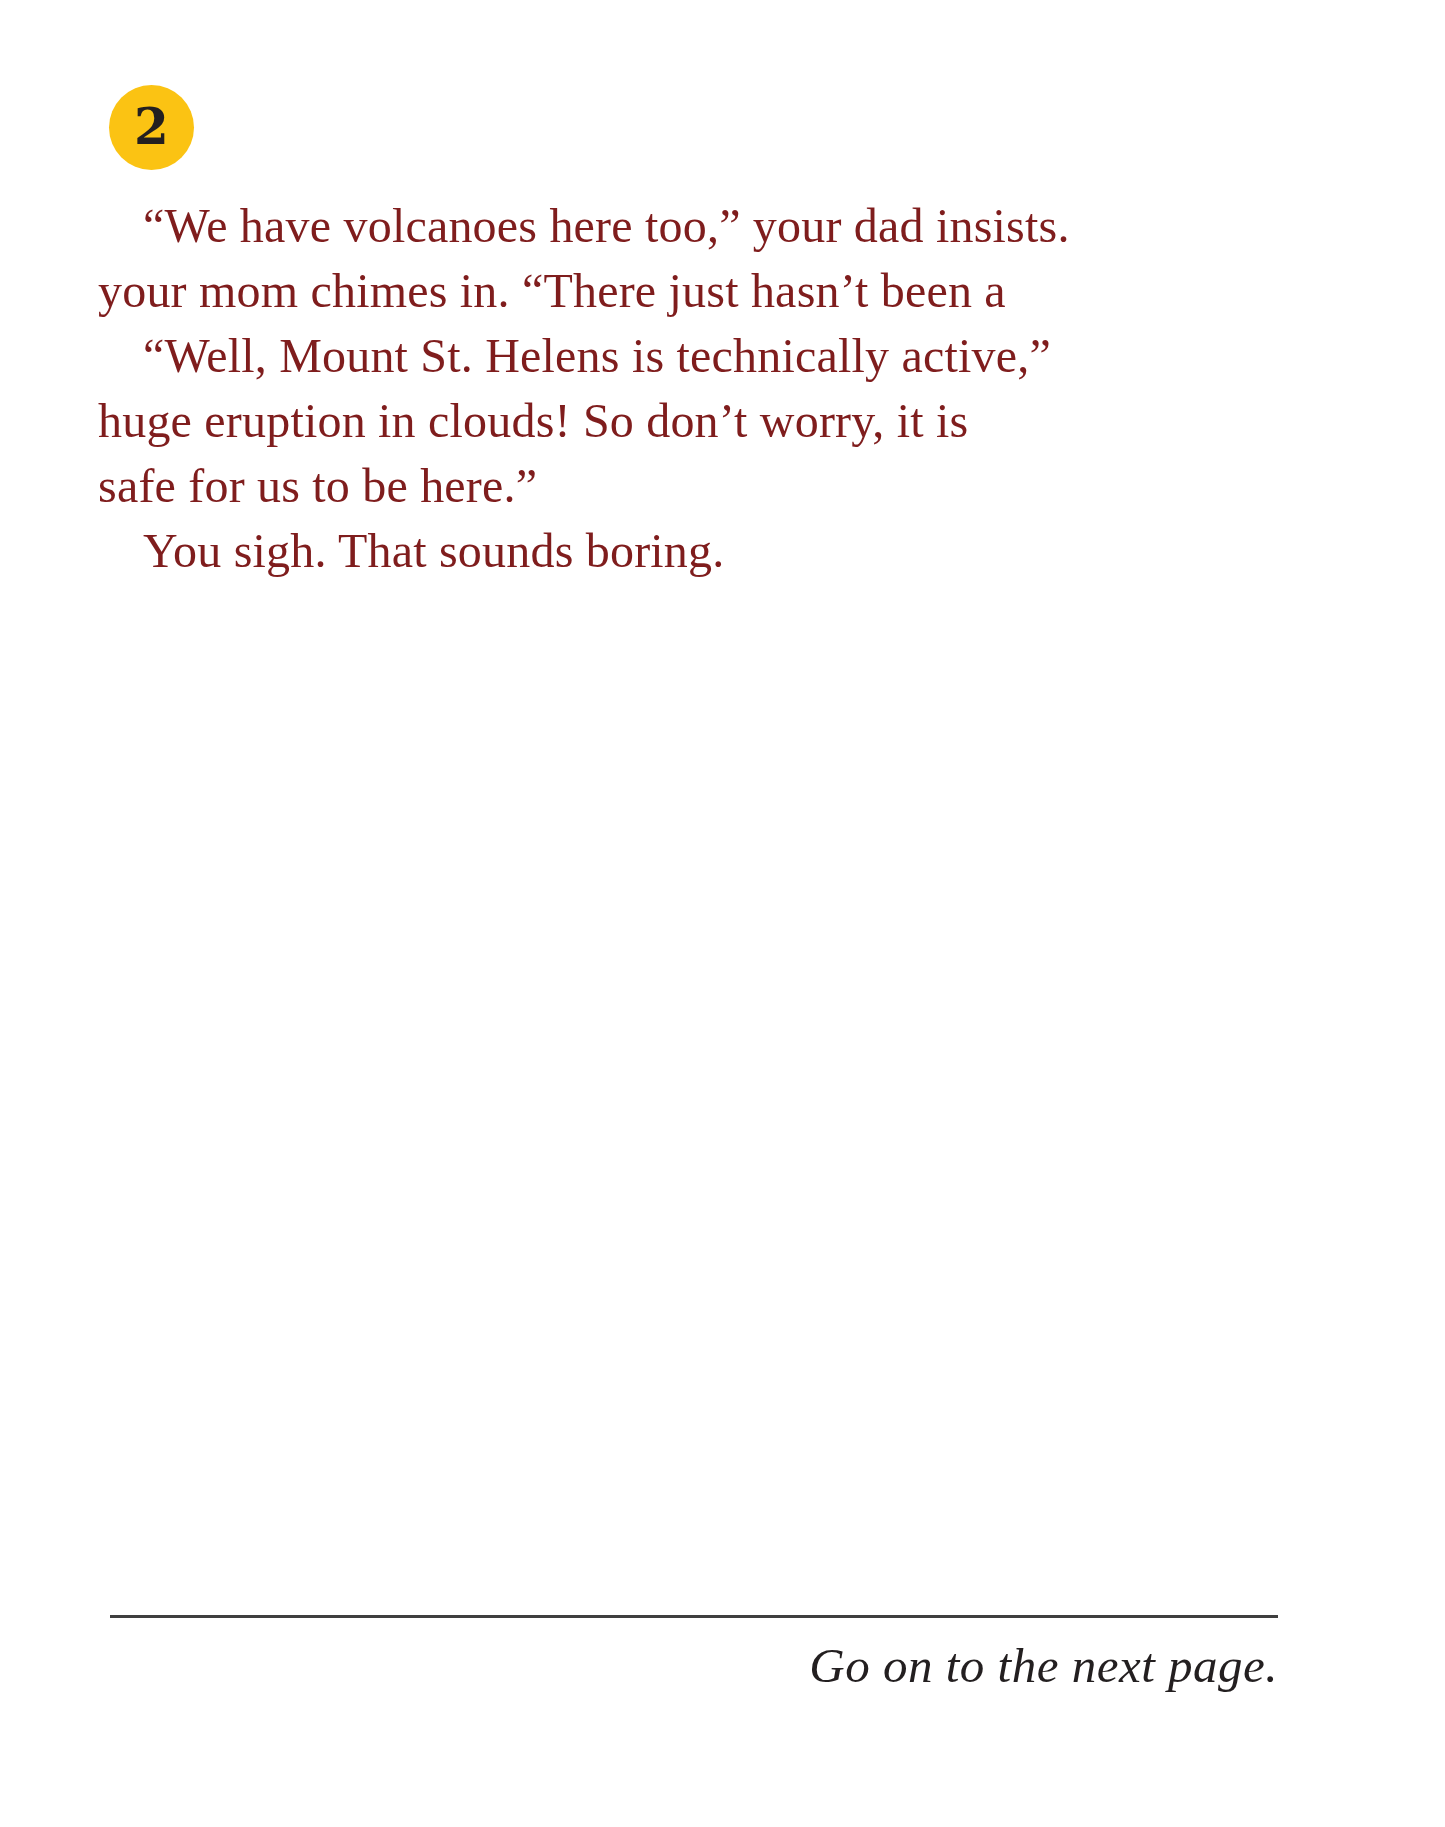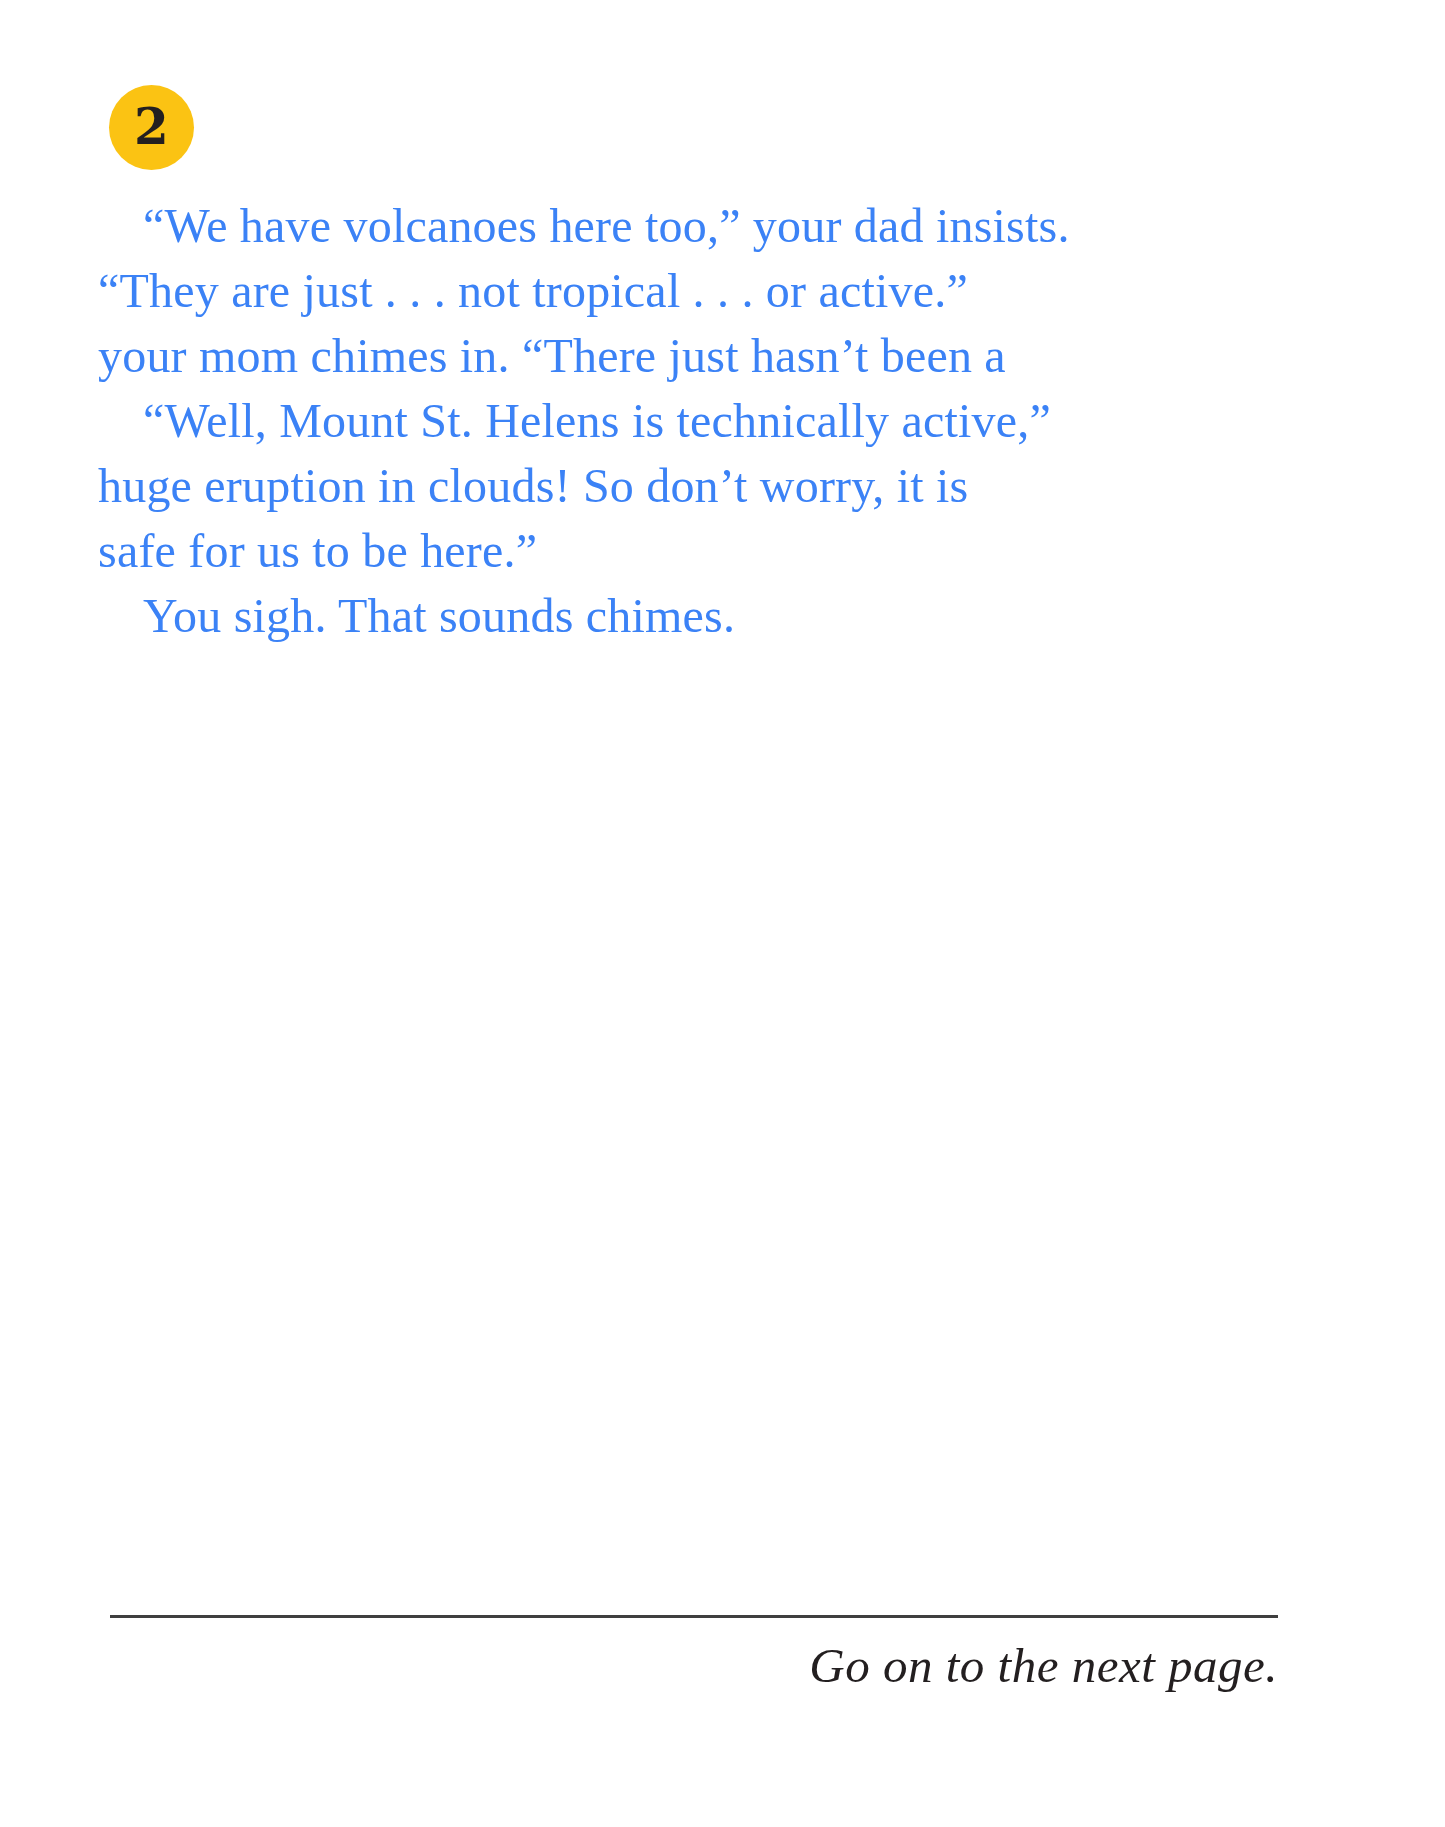"“We have volcanoes here too,”" div.passage { color: #3b82f6 -> #7f1d1d }
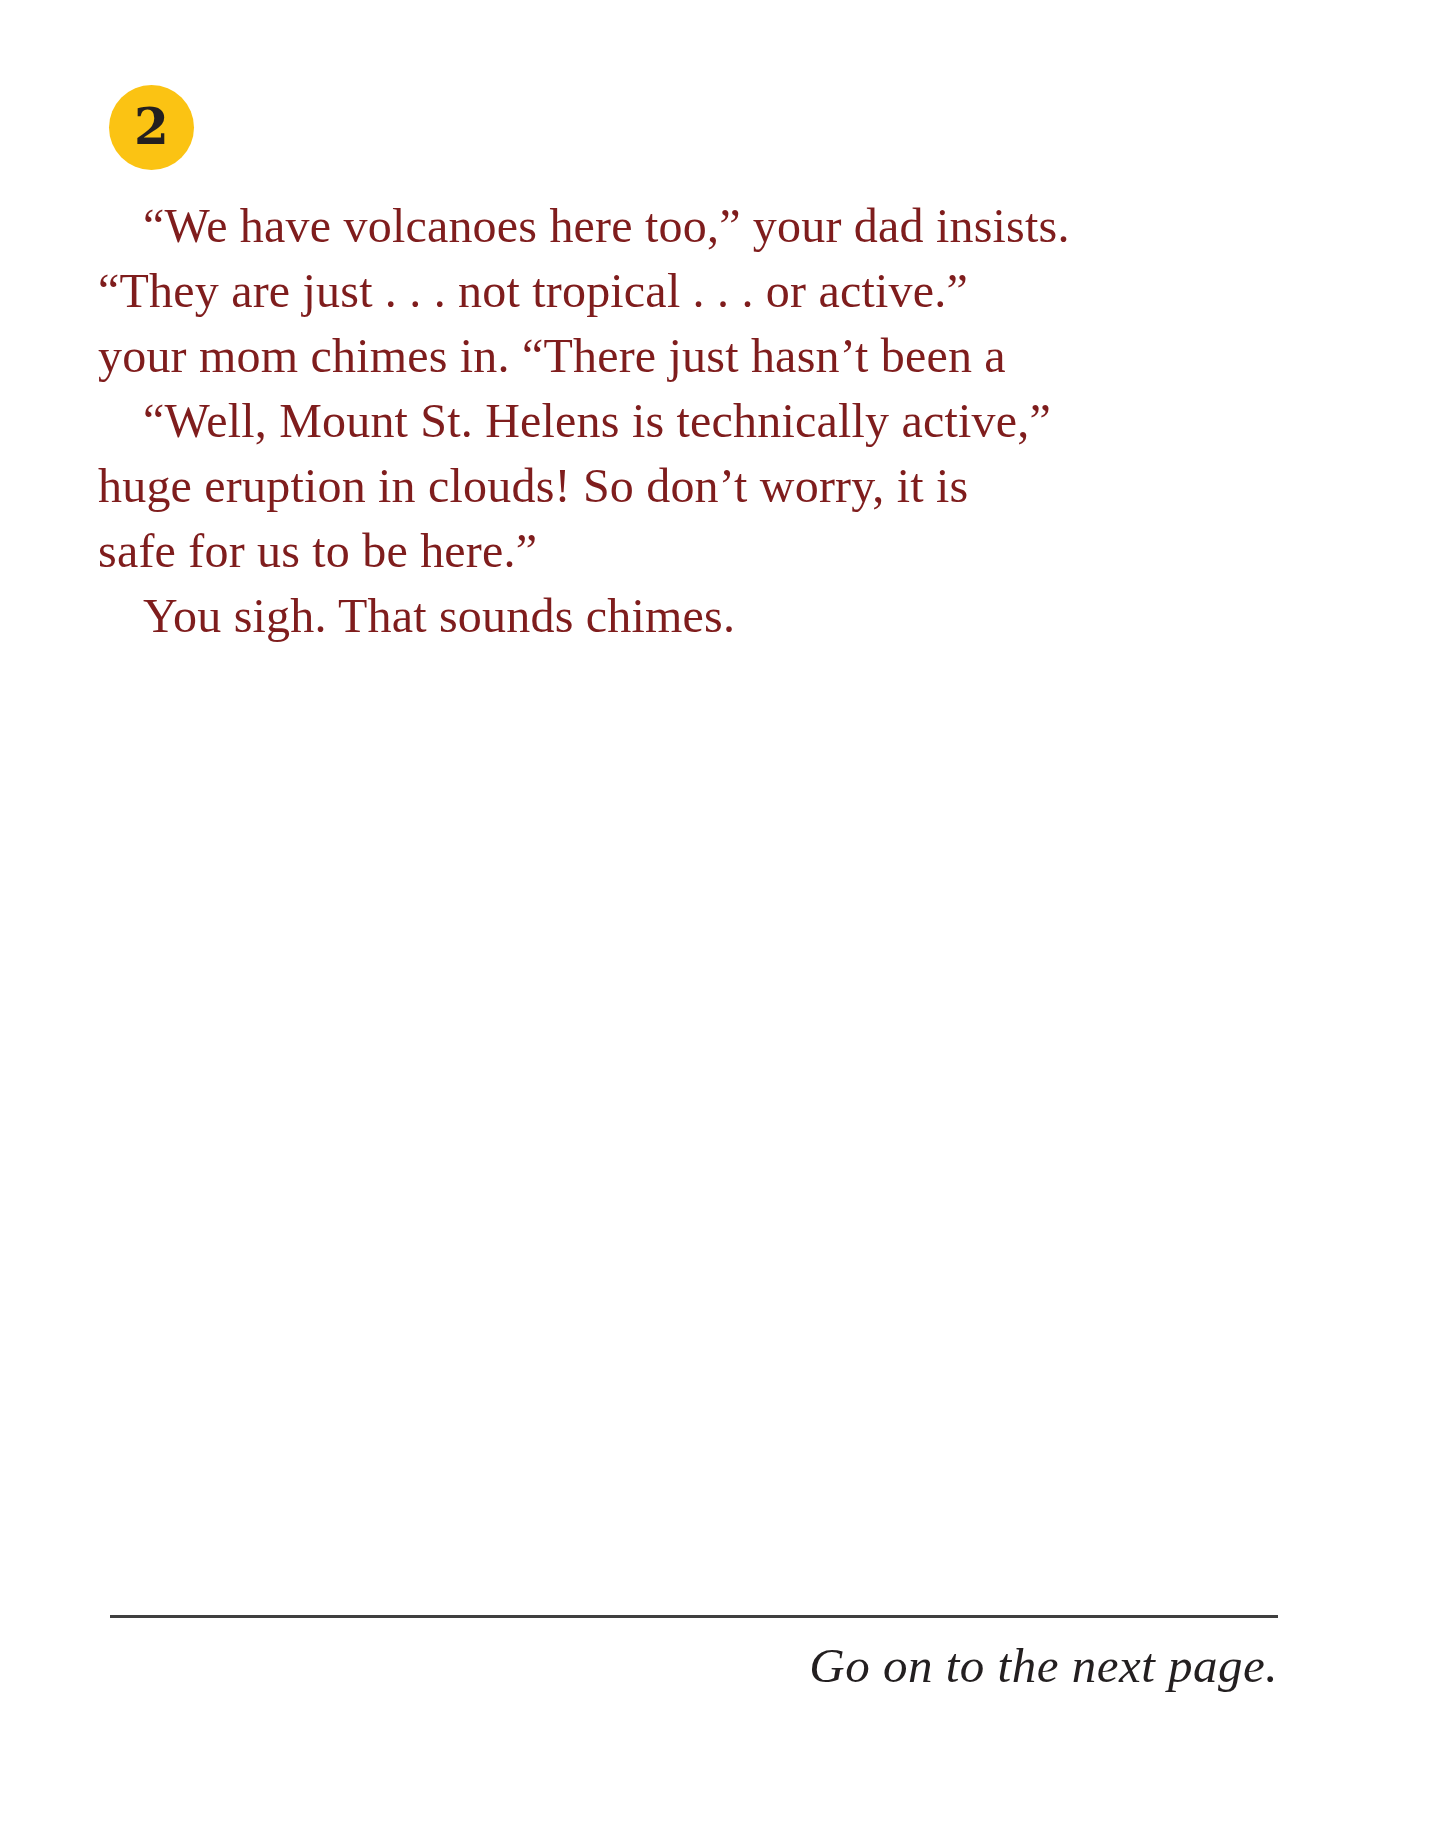"“They are just . ." span.line { html: <span>“They are just . . . not tropical . . . or active.”</span> -> none }
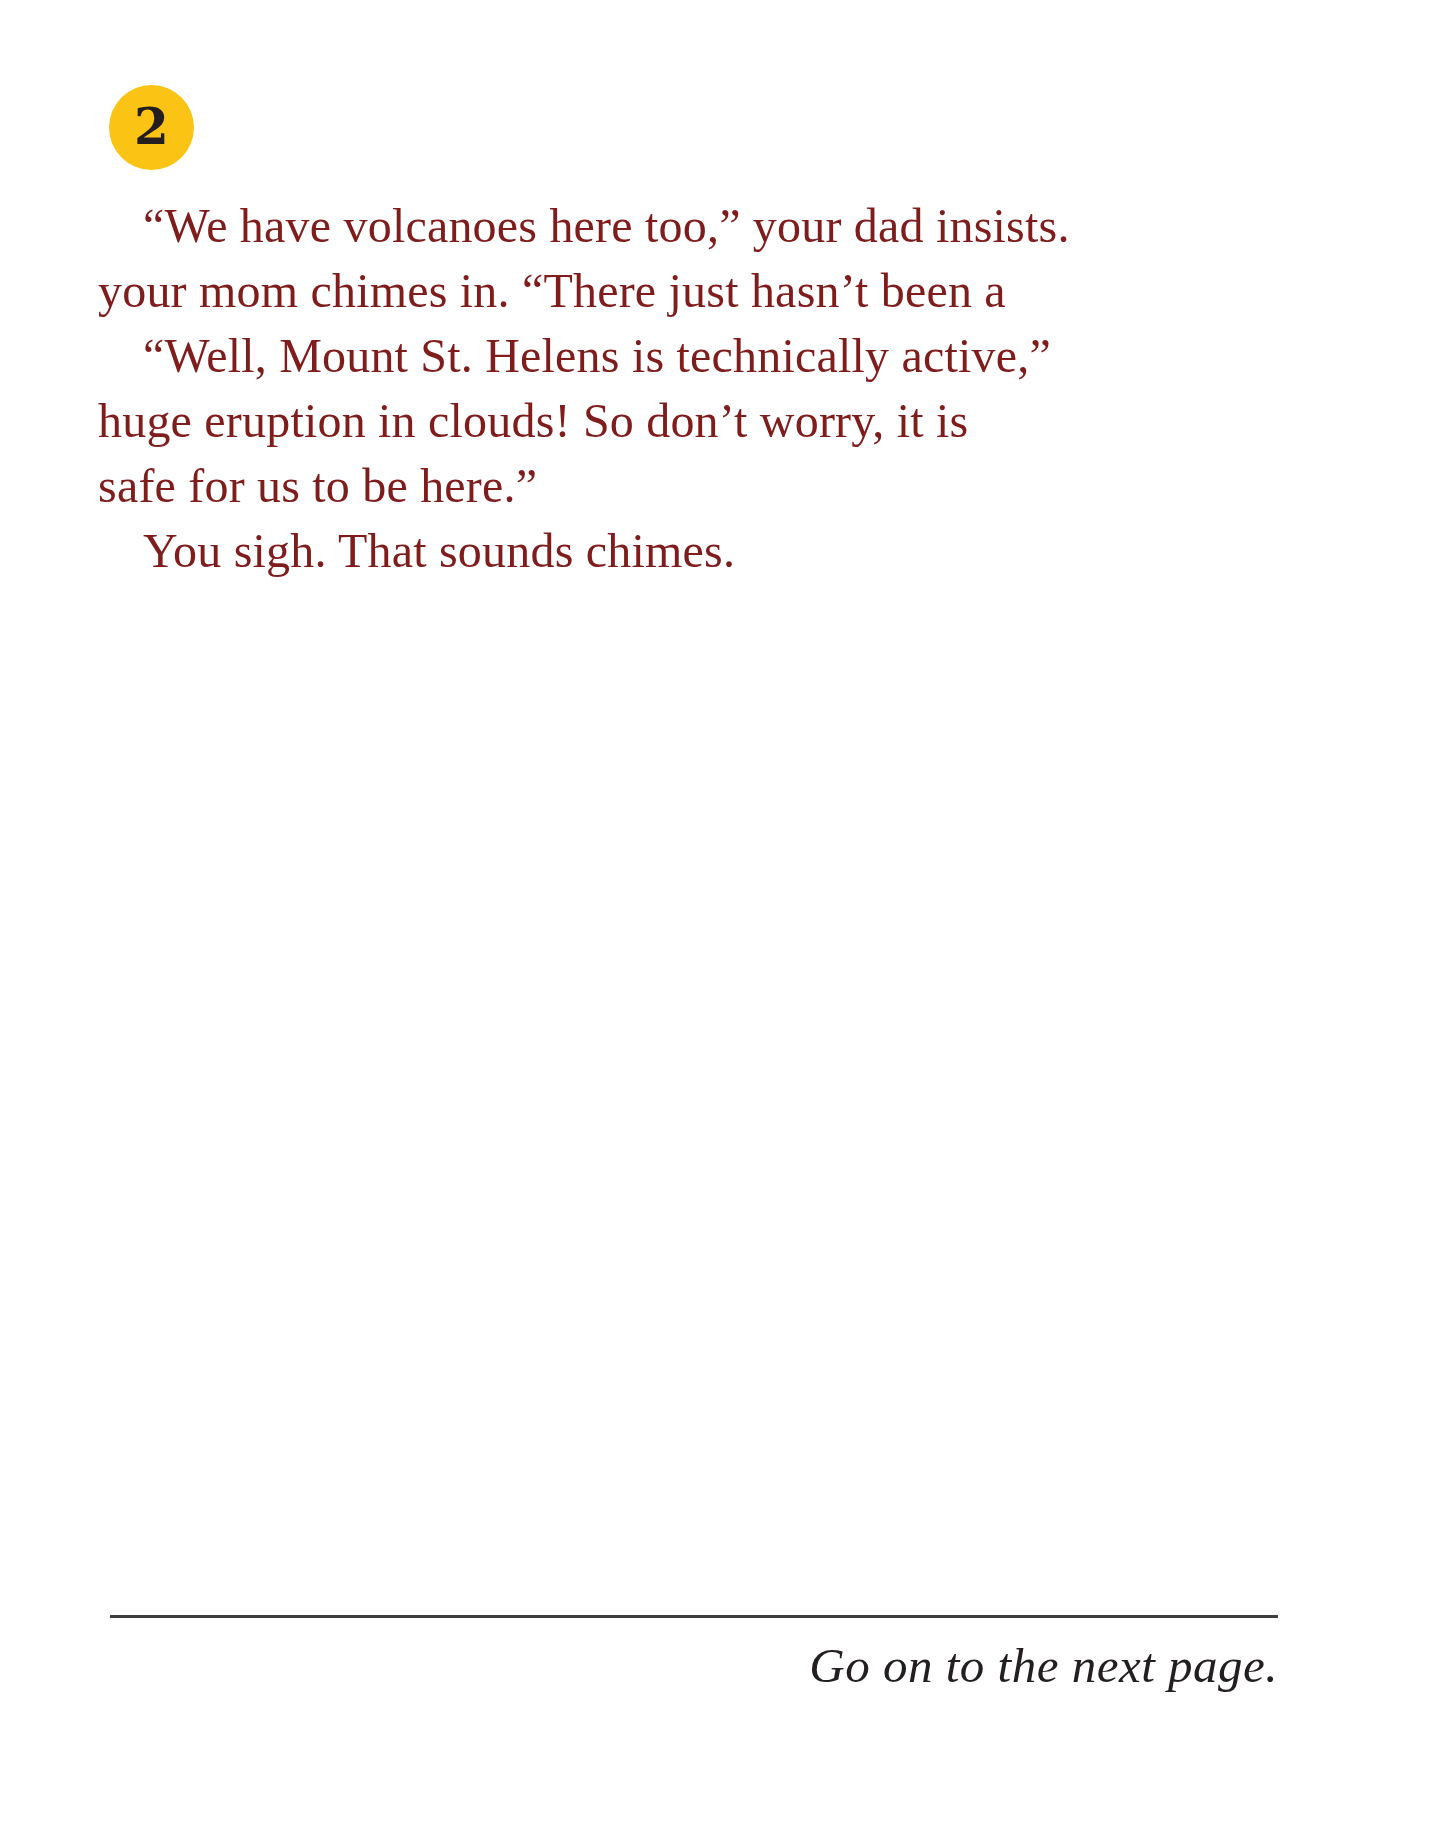"You sigh. That sounds chimes." span.line { text: chimes -> boring }
